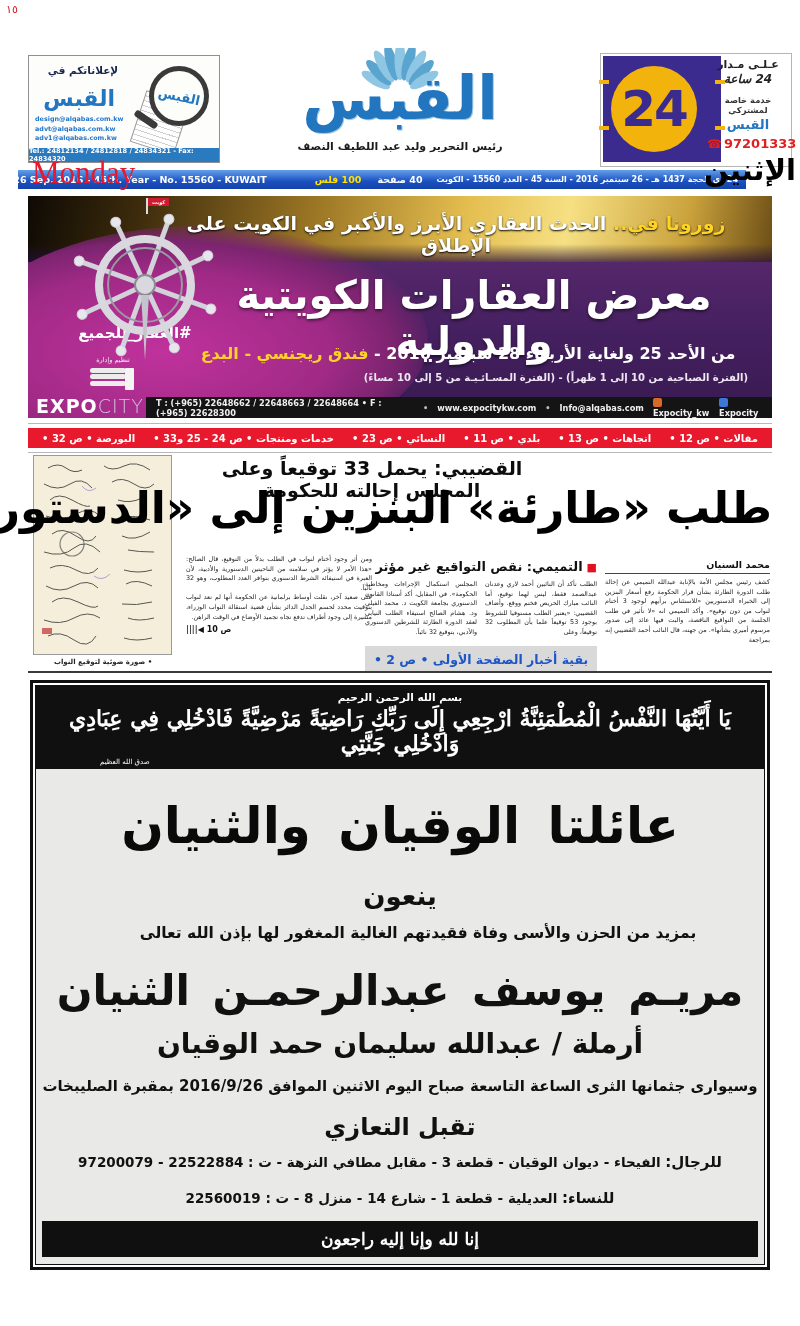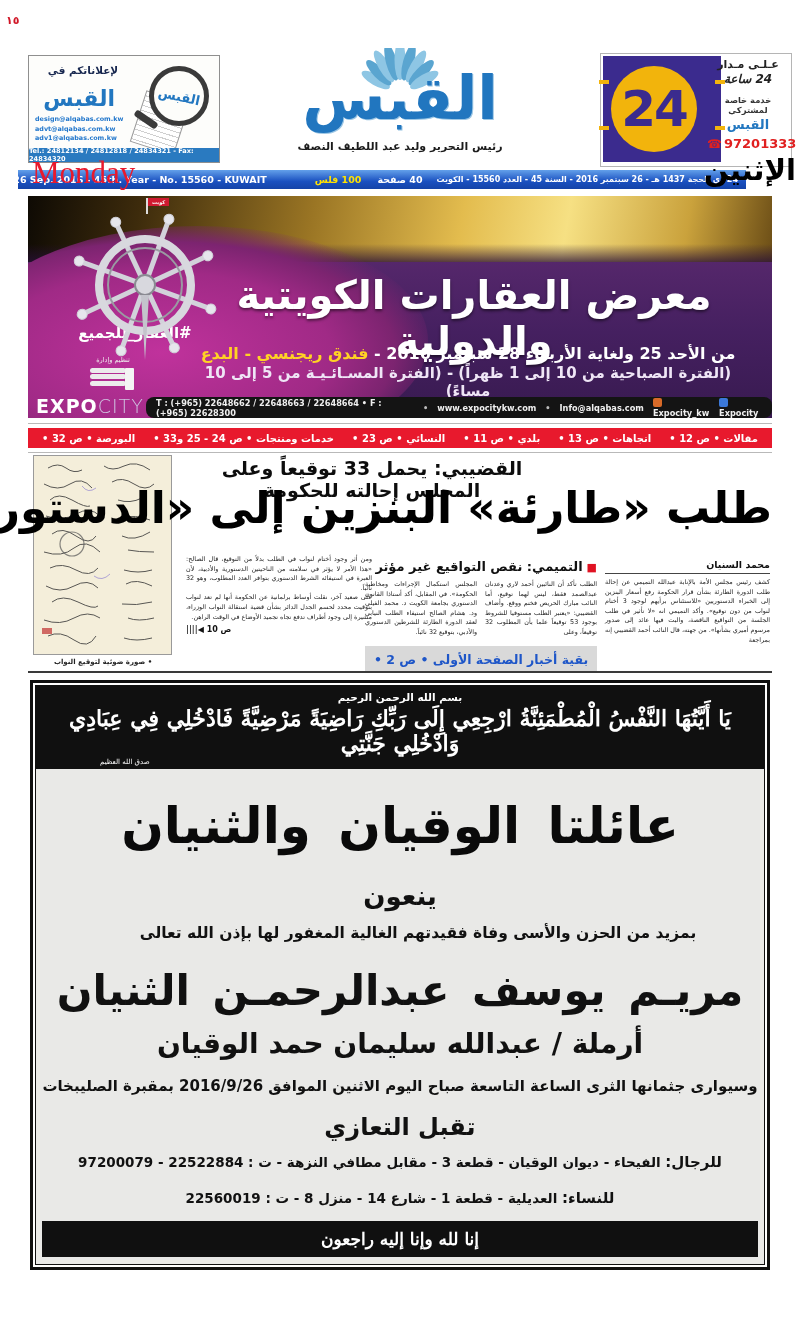"١٥" .corner-mark { font-weight: bold -> normal; top: 14px -> 3px }
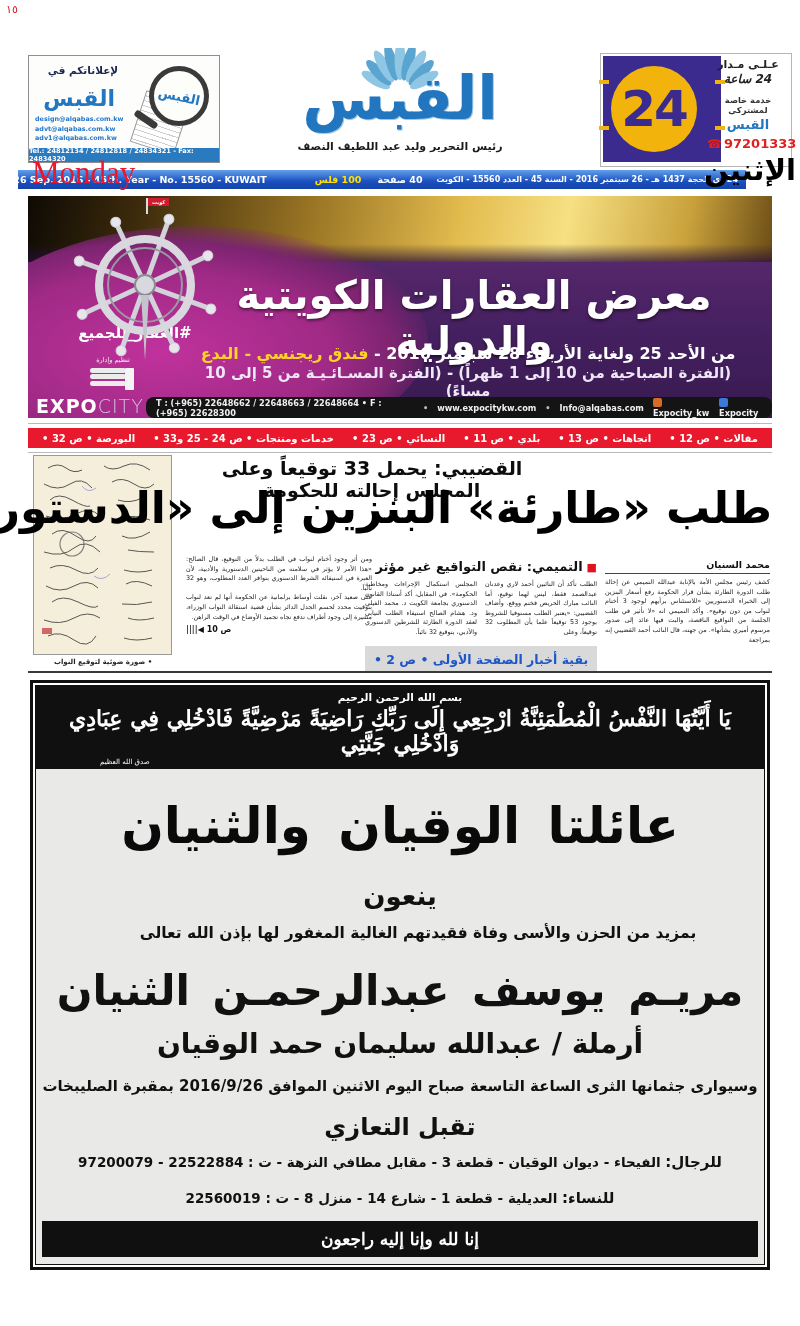"زورونا في.. الحدث العقاري الأبرز" div.ex-visit { html: none -> <div> <span>زورونا في..</span> <span>الحدث العقاري الأبرز والأكبر في الكويت على الإطلاق</span> </div> }
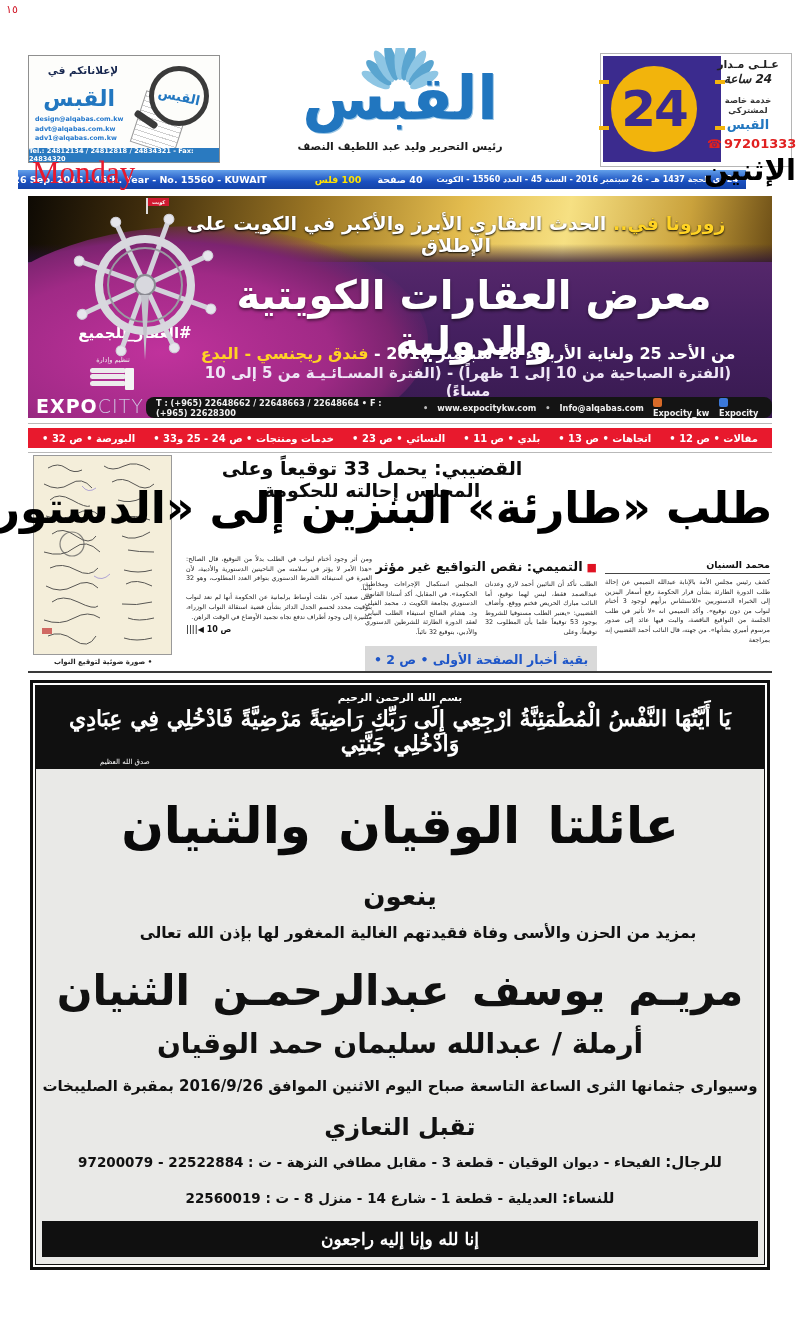"(الفترة الصباحية من 10 إلى" .ex-times { font-size: 15px -> 10px; text-align: center -> right; top: 168px -> 176px }
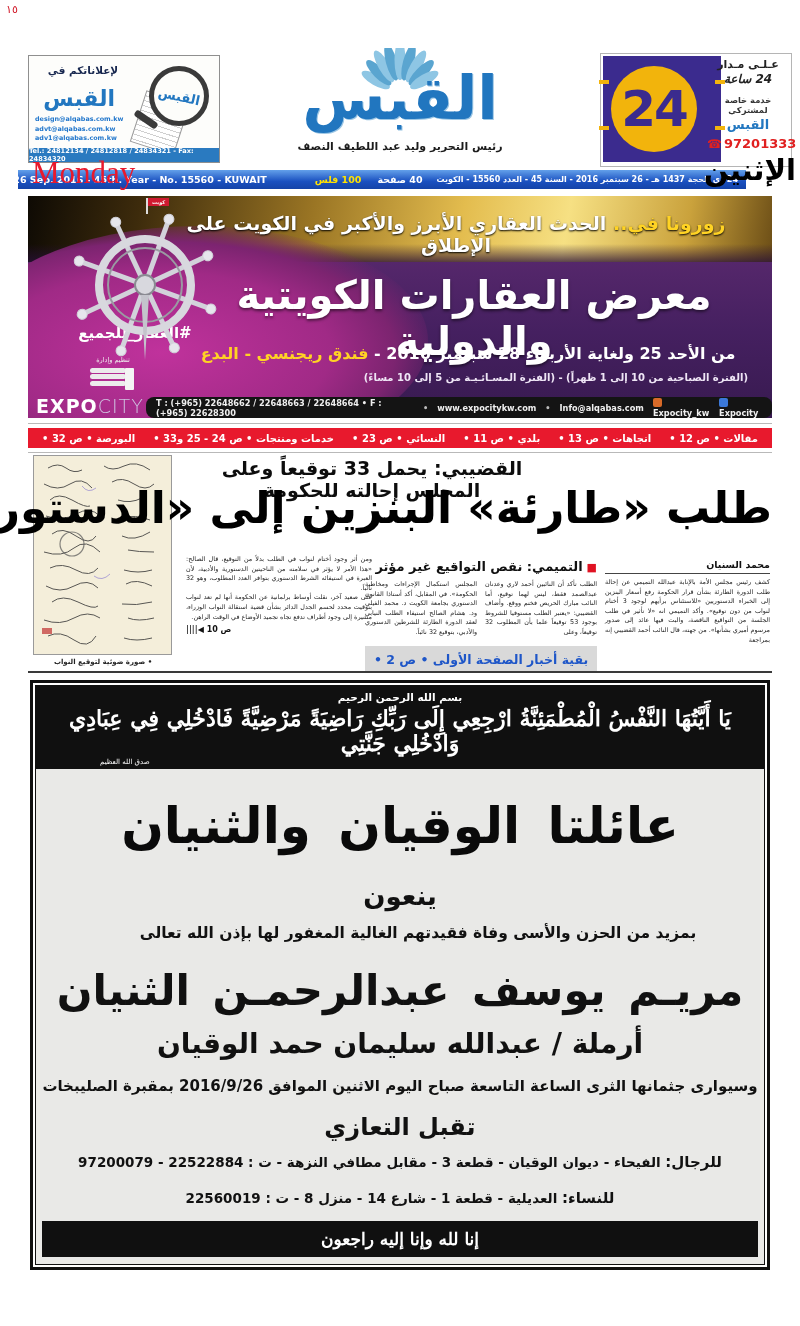"T : (+965) 22648662 /" .ex-black { border-radius: 8px -> none }
